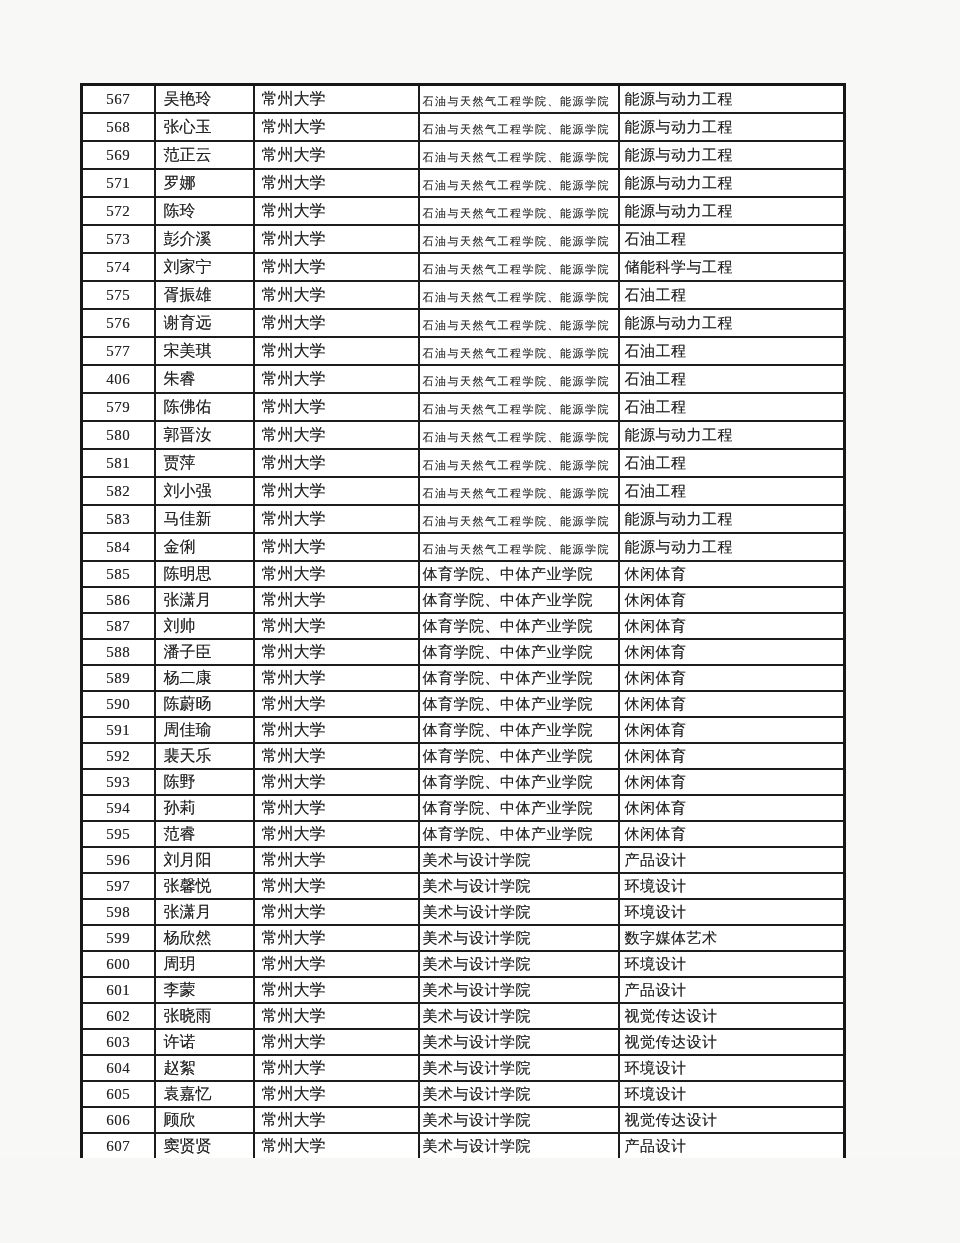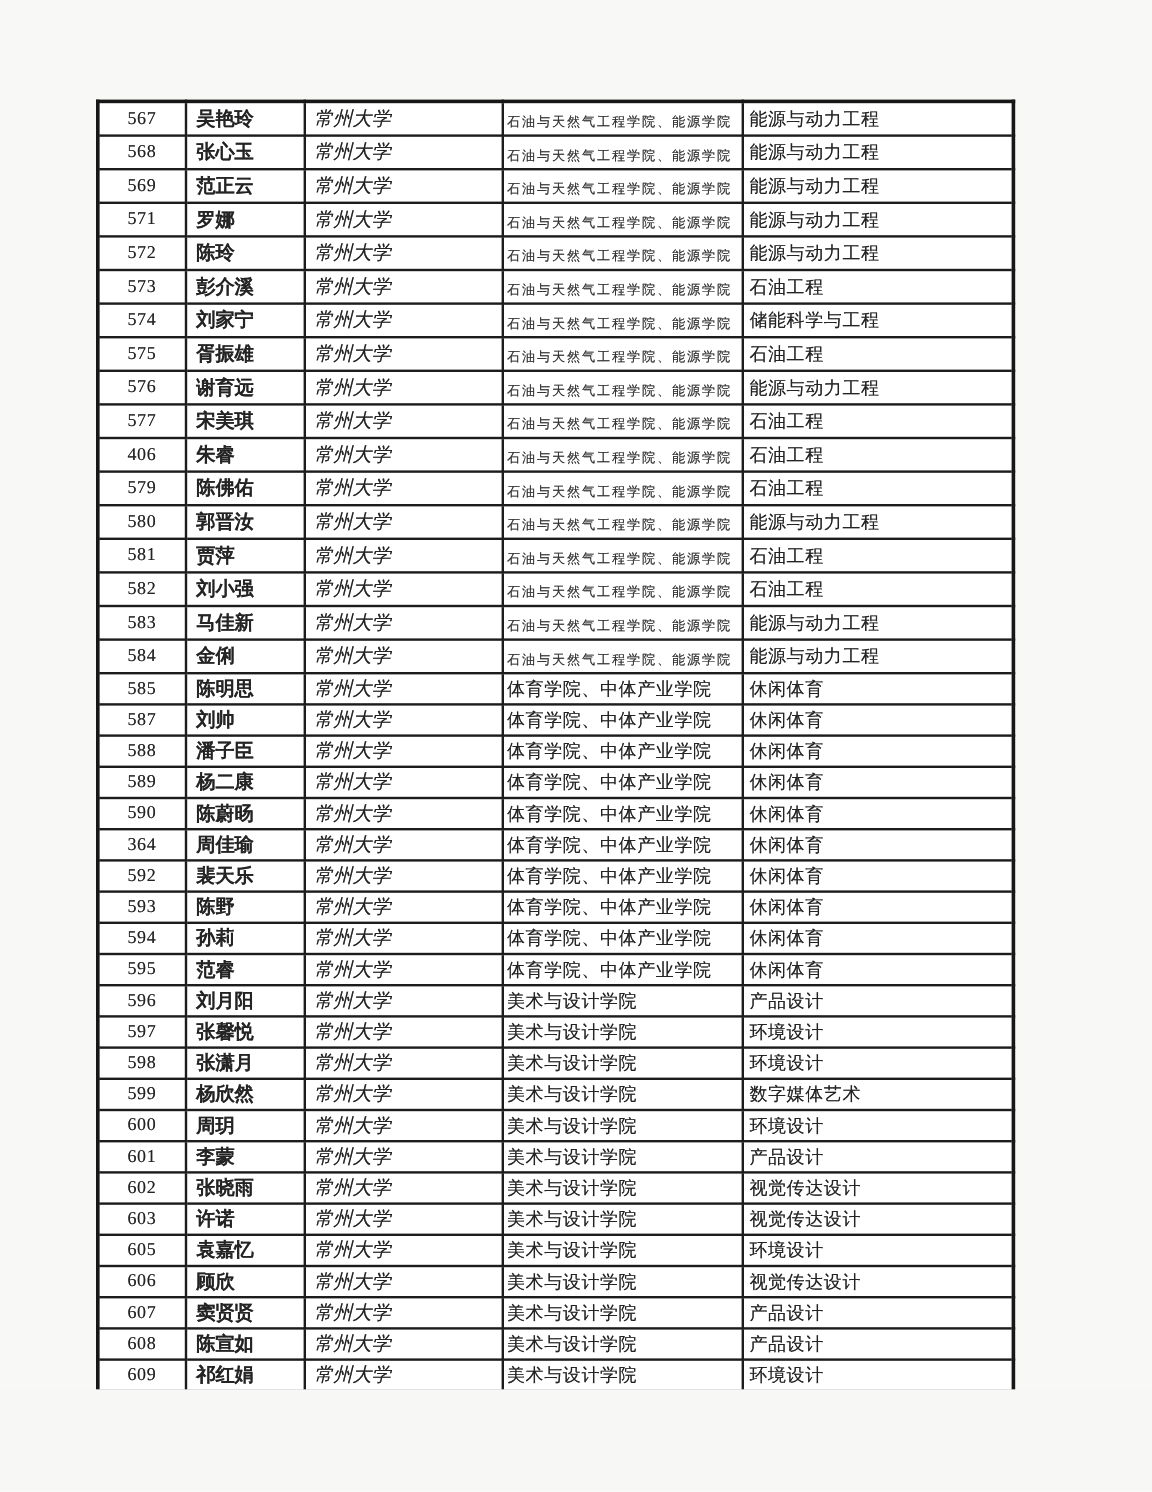"吴艳玲" td.name { font-weight: bold -> none }
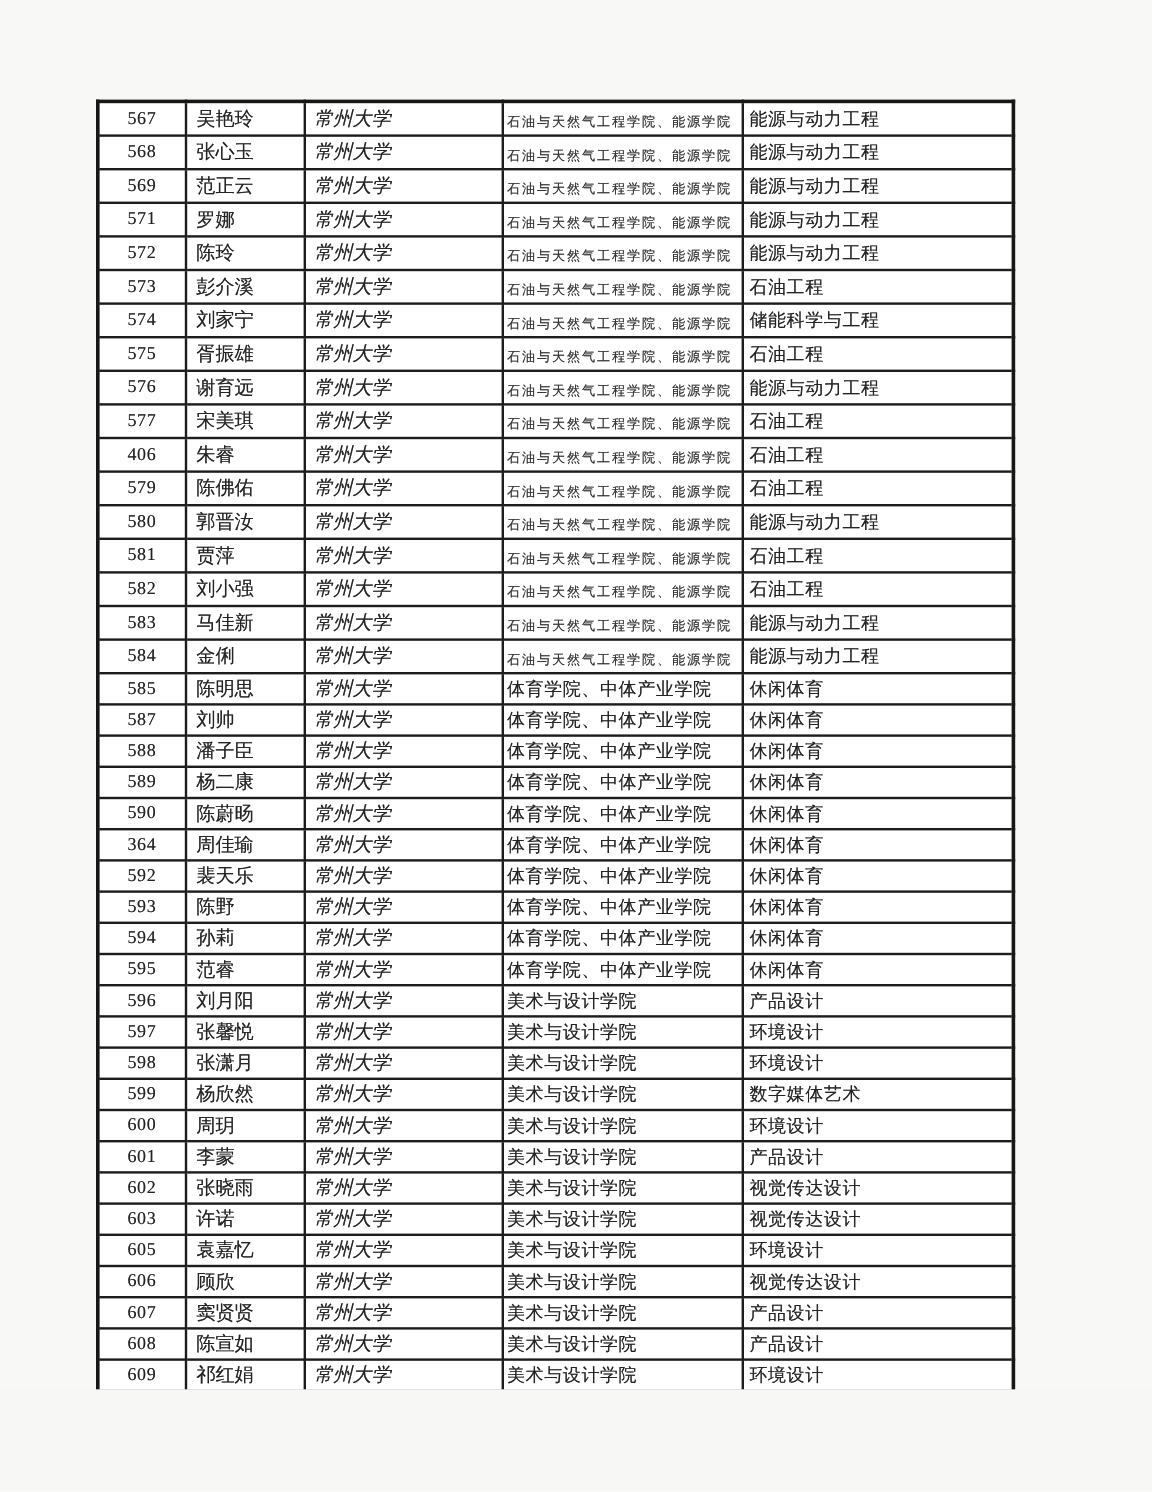"常州大学" td.univ { font-style: italic -> none }
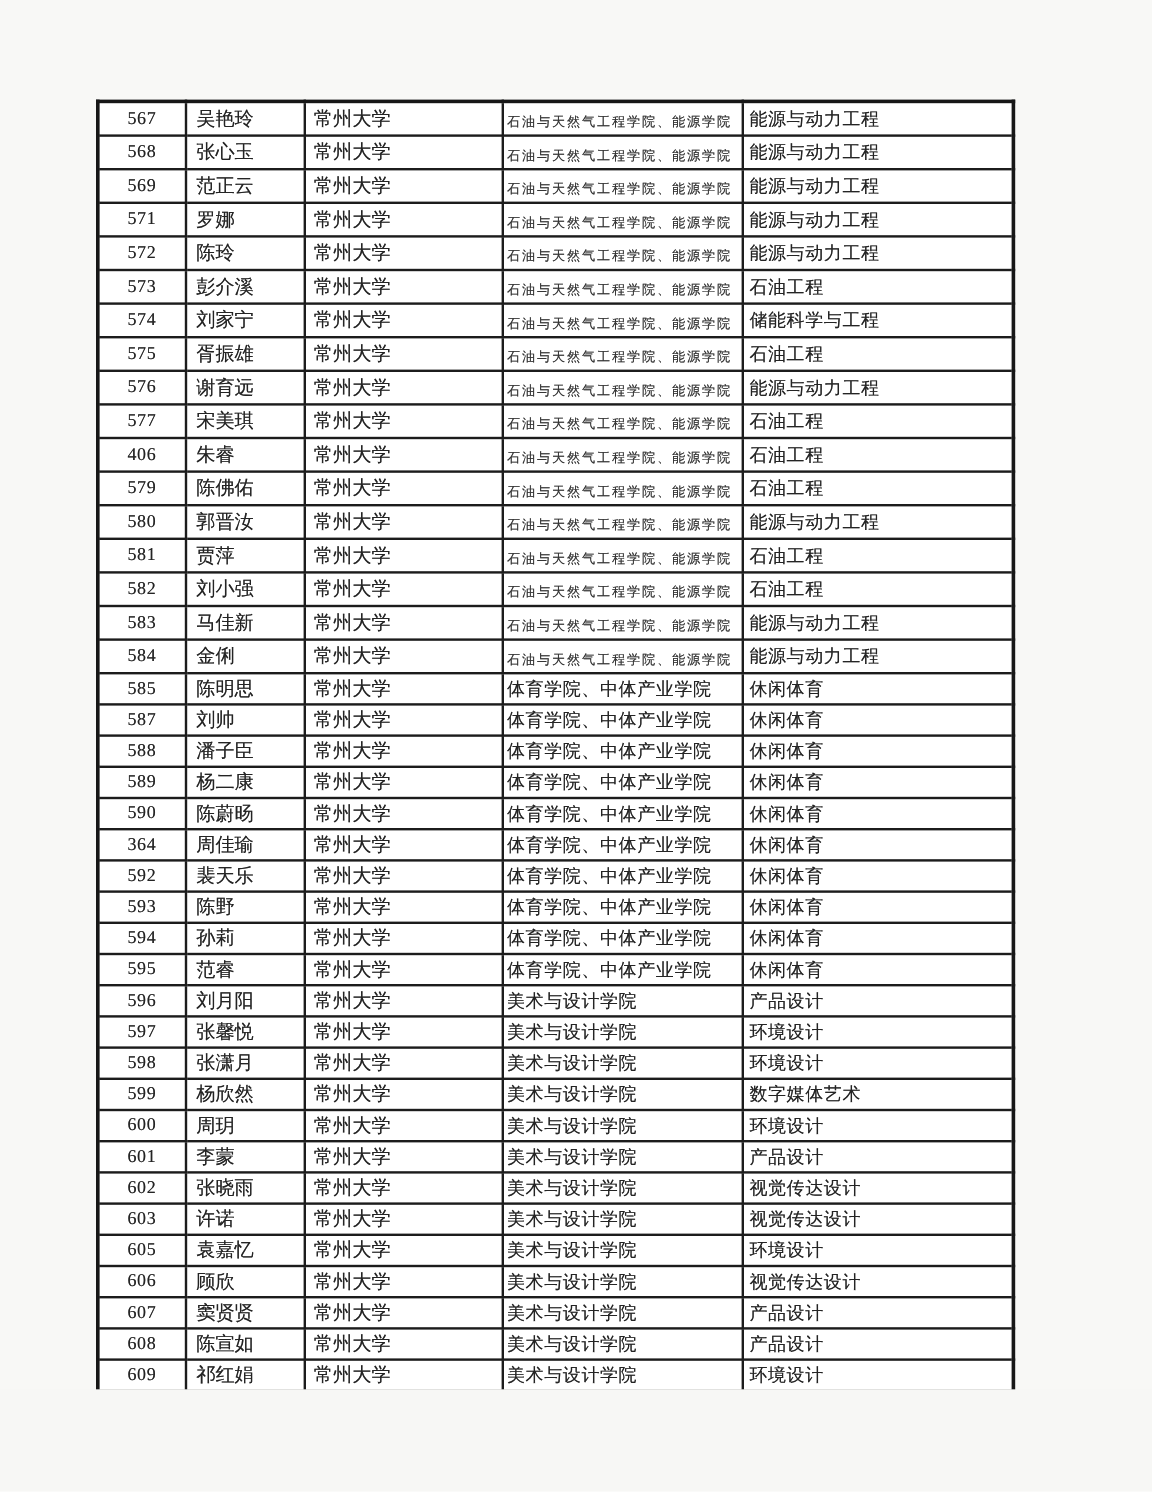"586" tr { html: none -> <tr> <td>586</td> <td>张潇月</td> <td>常州大学</td> <td>体育学院、中体产业学院</td> <td>休闲体育</td> </tr> }
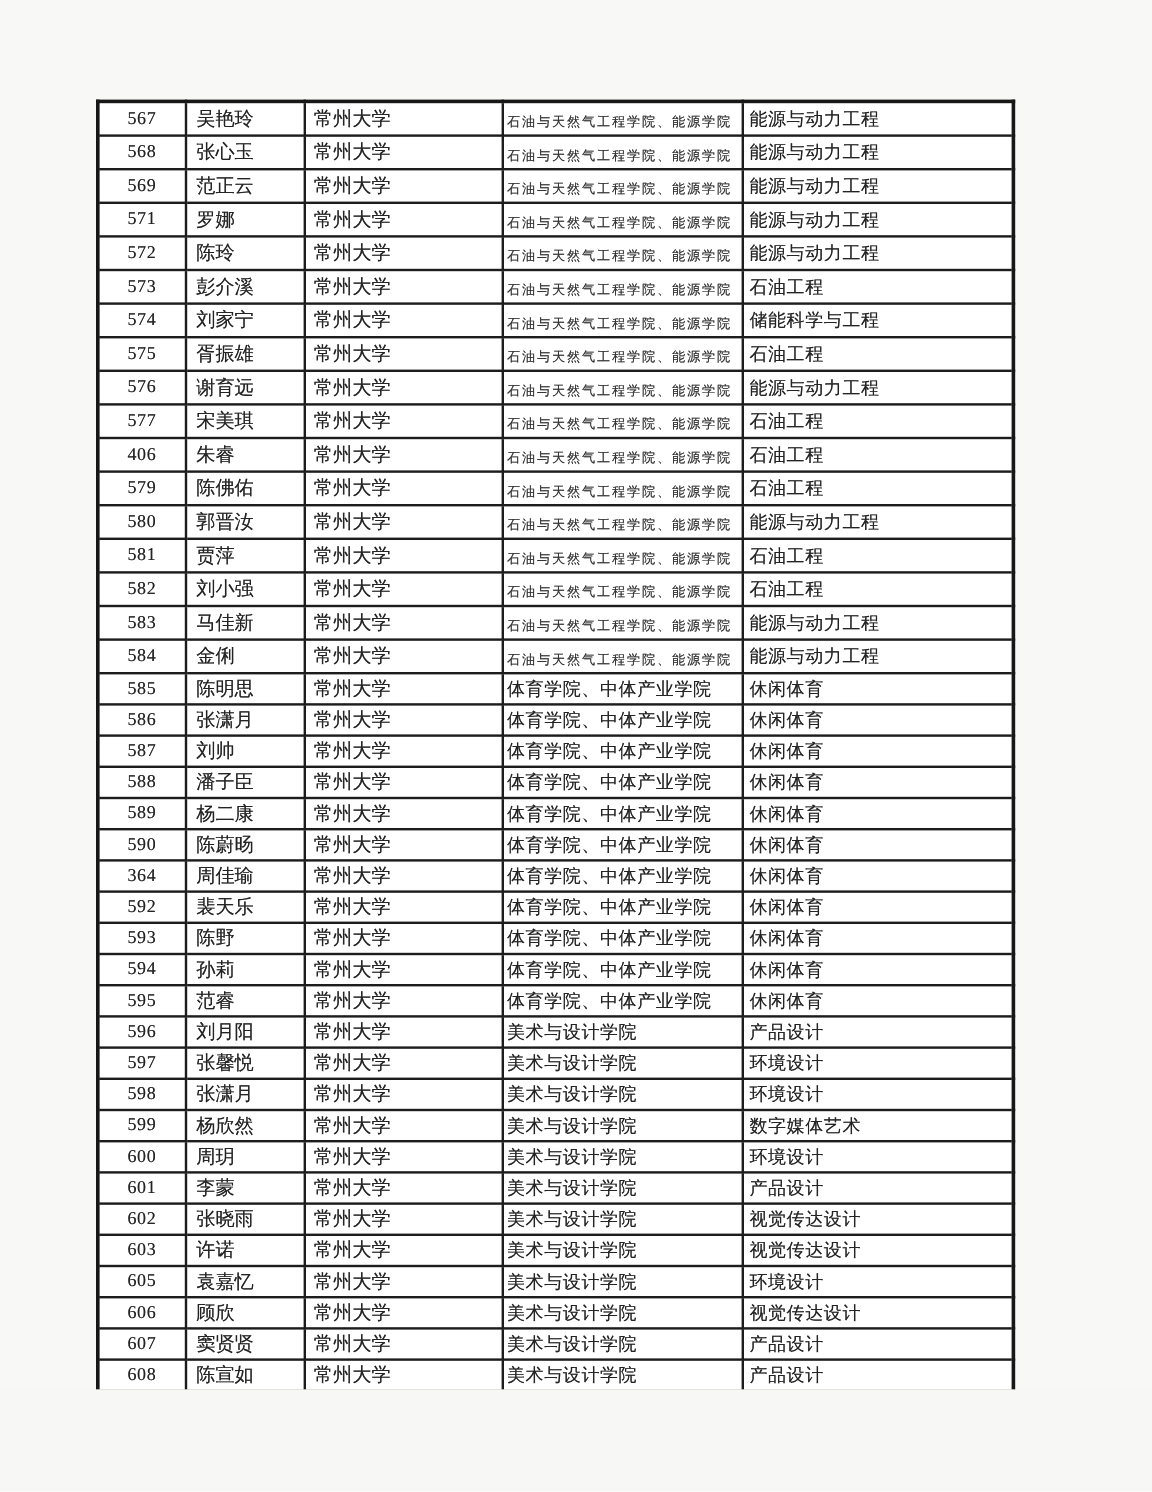"364" td.num { text: 364 -> 591 }
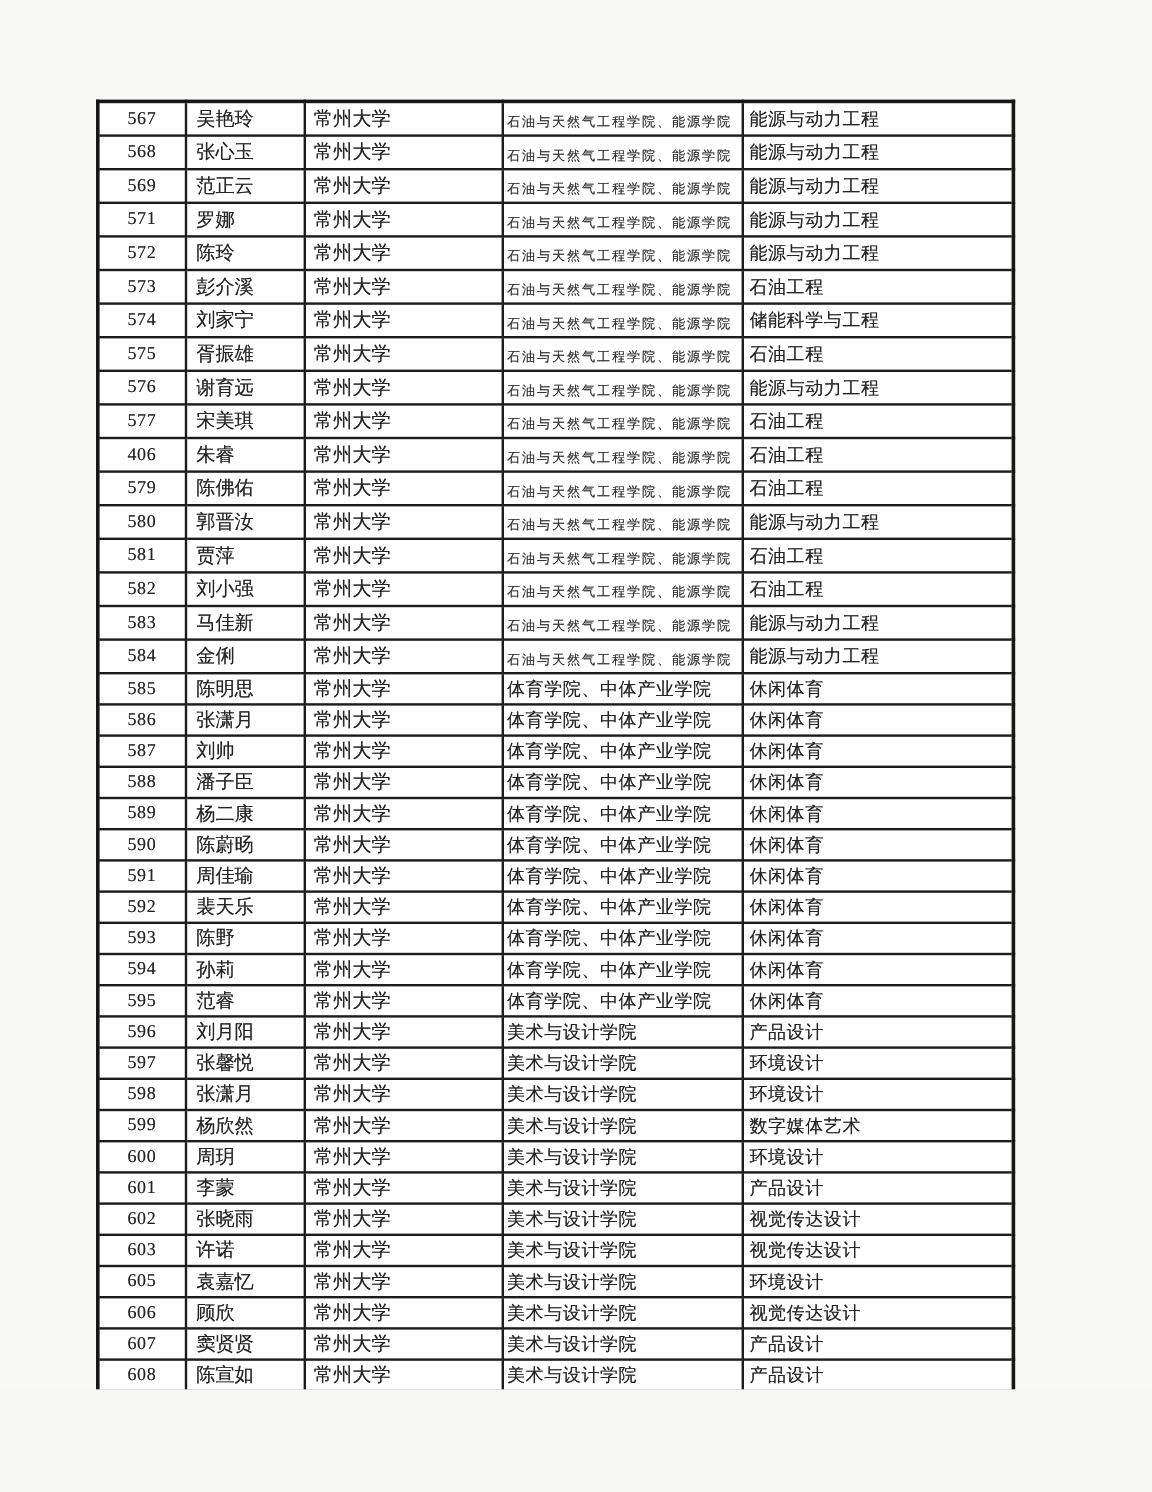"604" tr { html: none -> <tr> <td>604</td> <td>赵絮</td> <td>常州大学</td> <td>美术与设计学院</td> <td>环境设计</td> </tr> }
